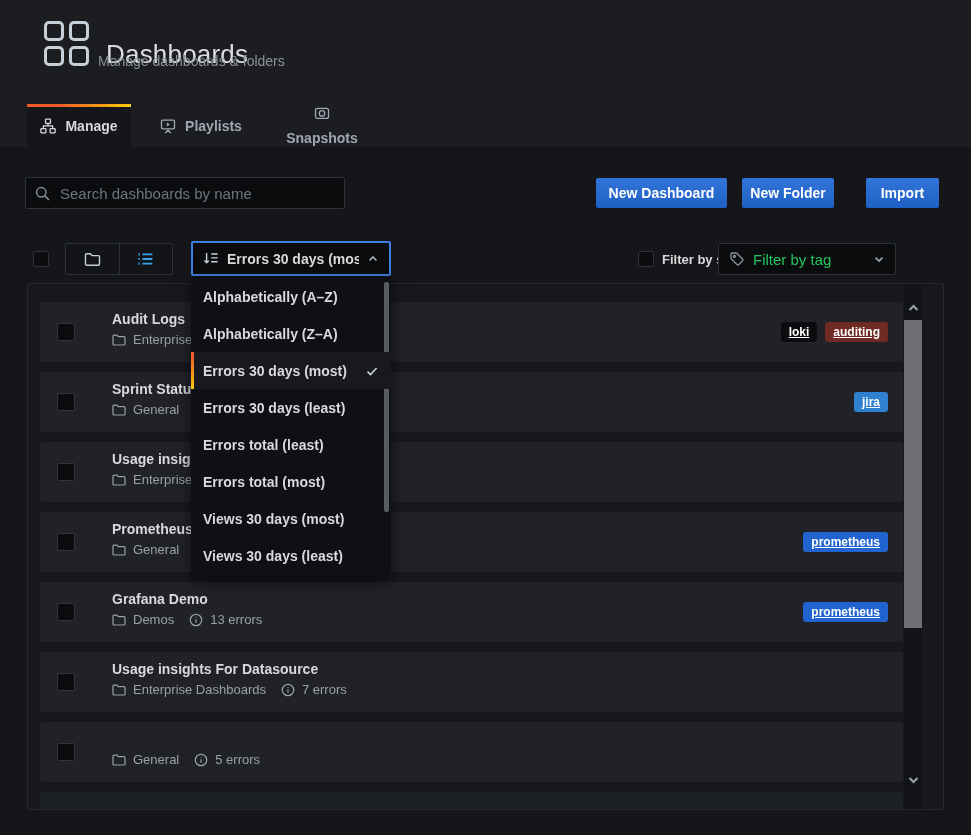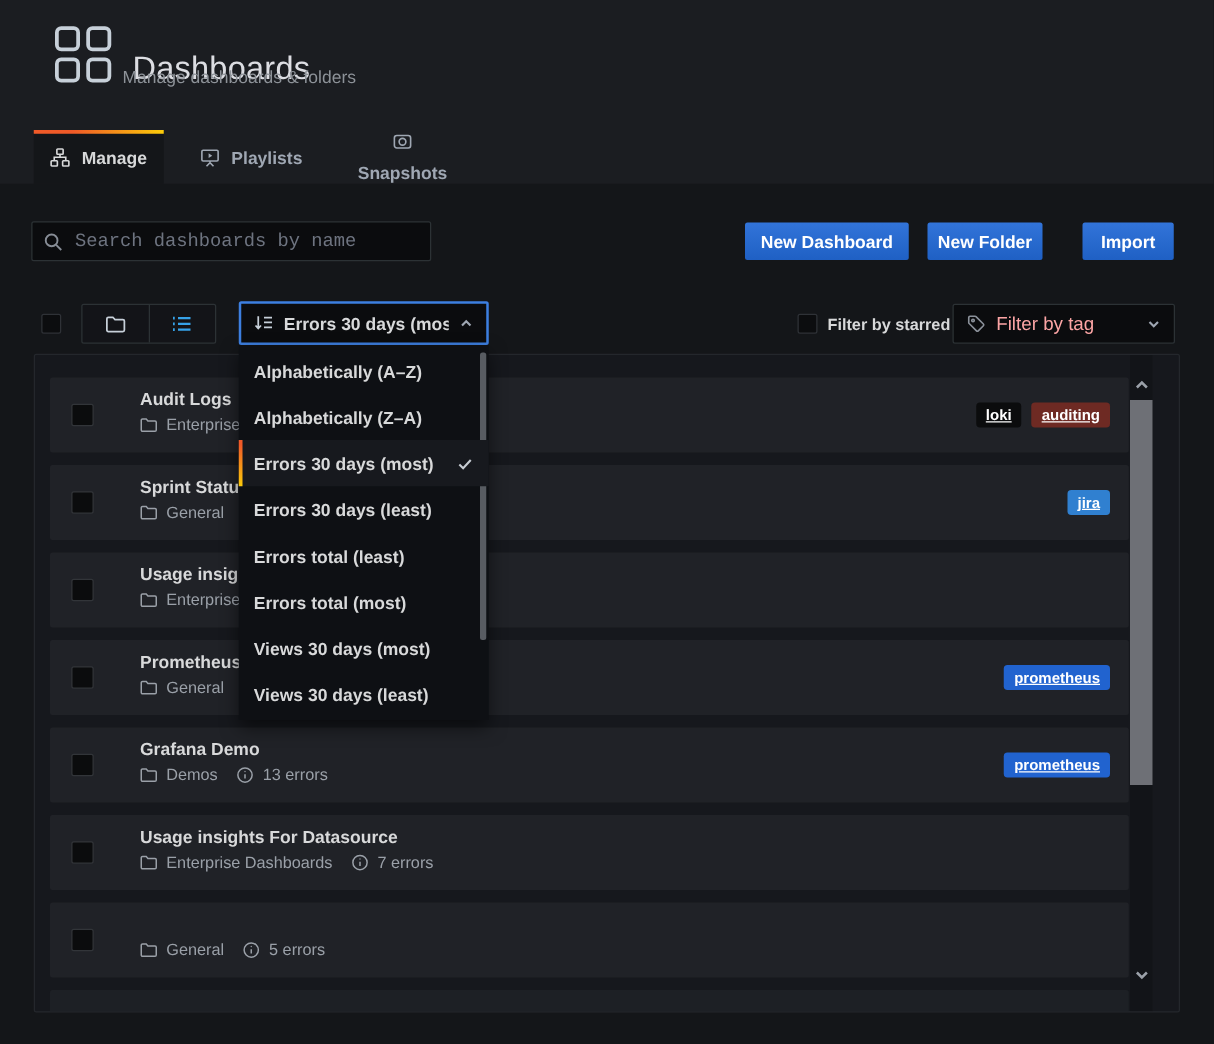"Search dashboards by name" .search-input { font-family: Liberation Mono, monospace -> Liberation Sans, sans-serif }
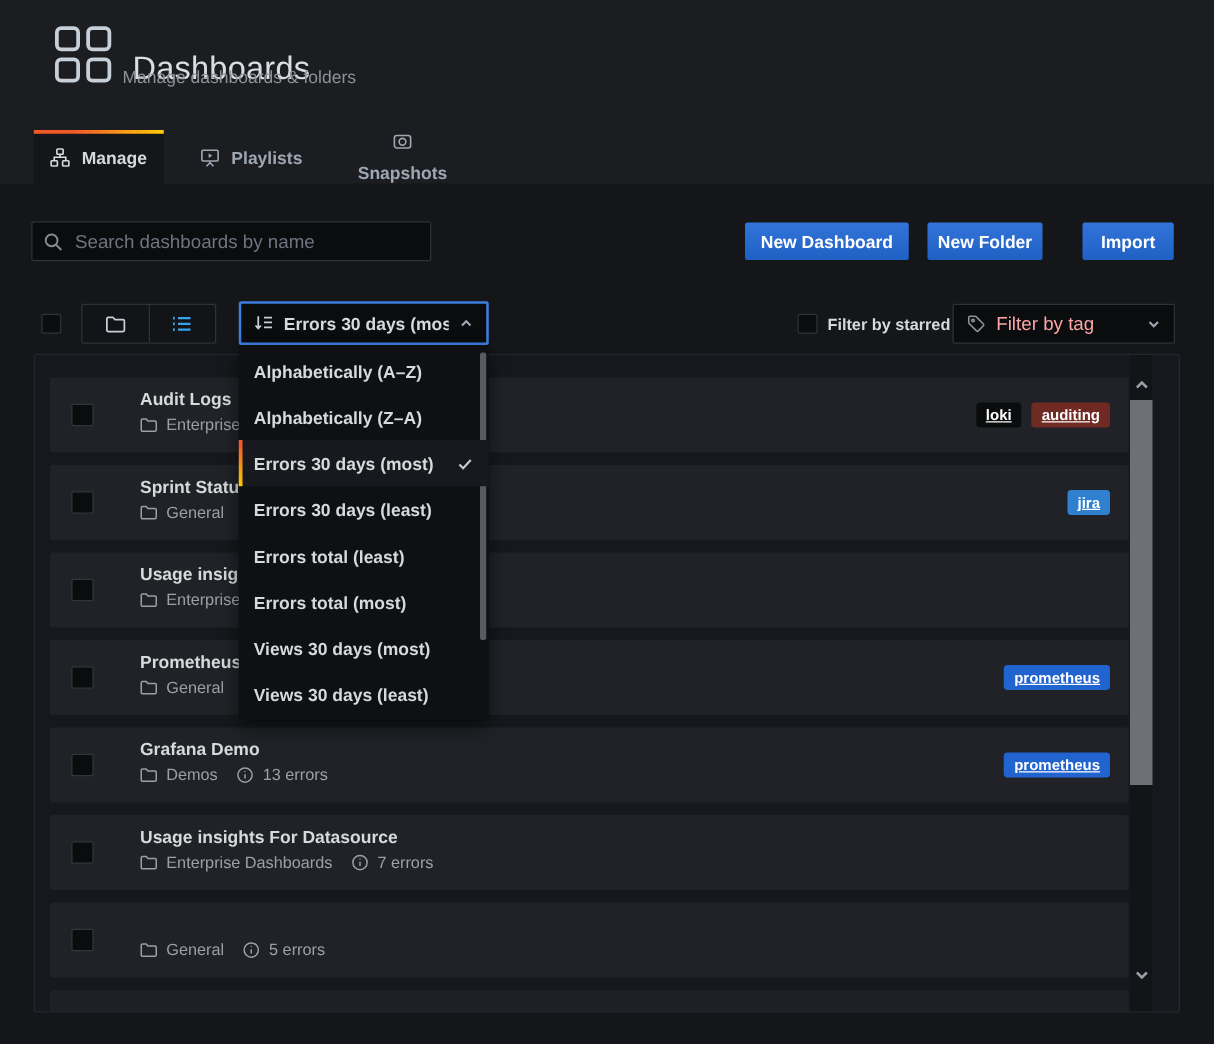"Filter by tag" .tag-filter { color: #fca5a5 -> #22c55e; left: 762px -> 718px }
